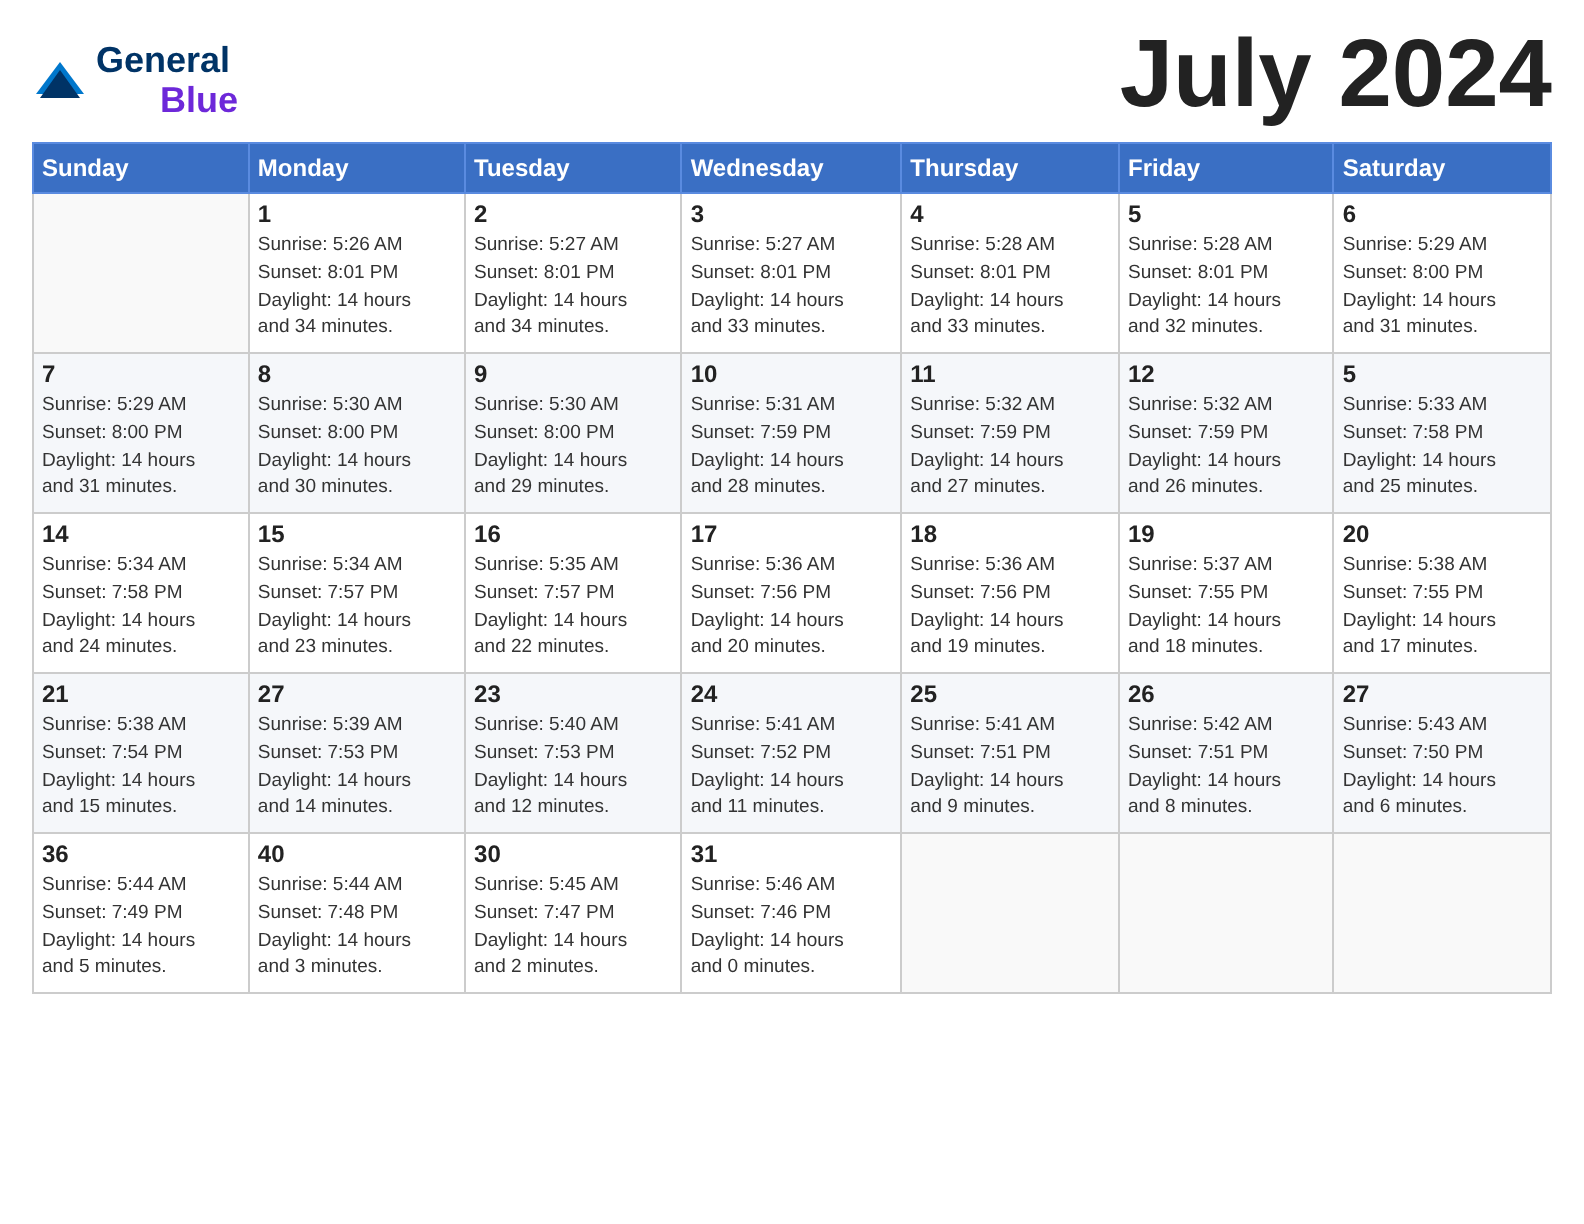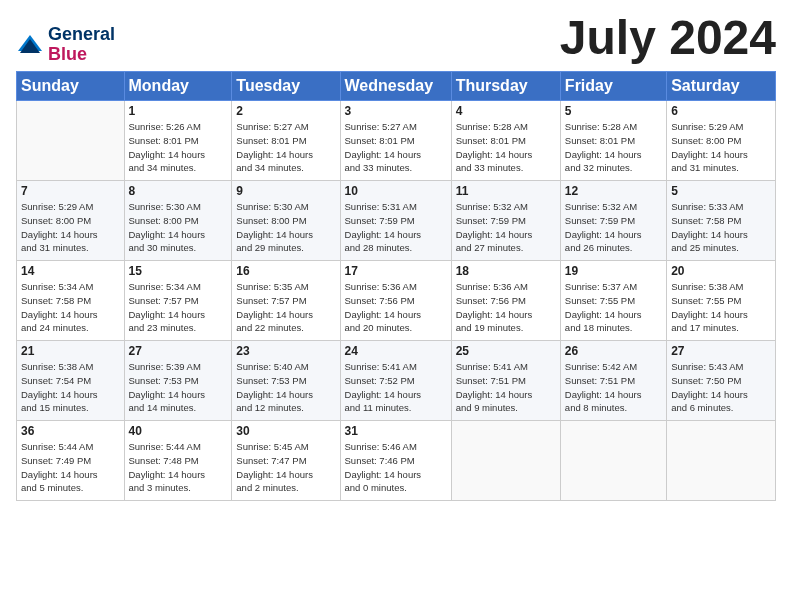"General" .header-area { align-items: flex-end -> center }
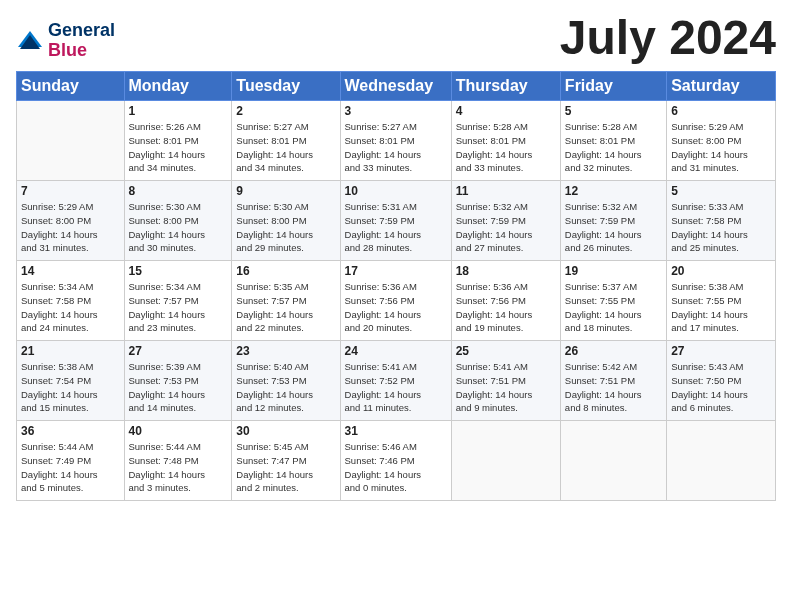"Blue" .logo-text span { color: #be185d -> #6d28d9; margin-left: none -> 32px }
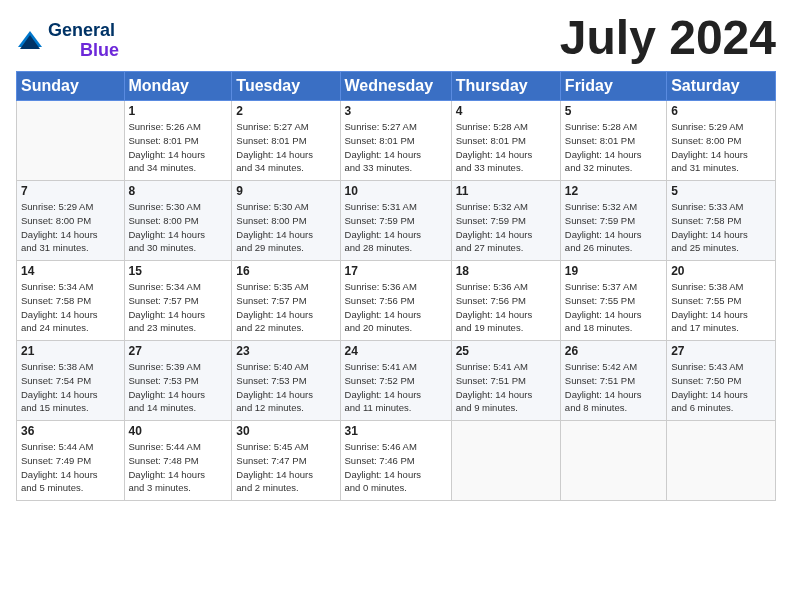"Sunday" thead tr th { font-size: 16px -> 12px }
